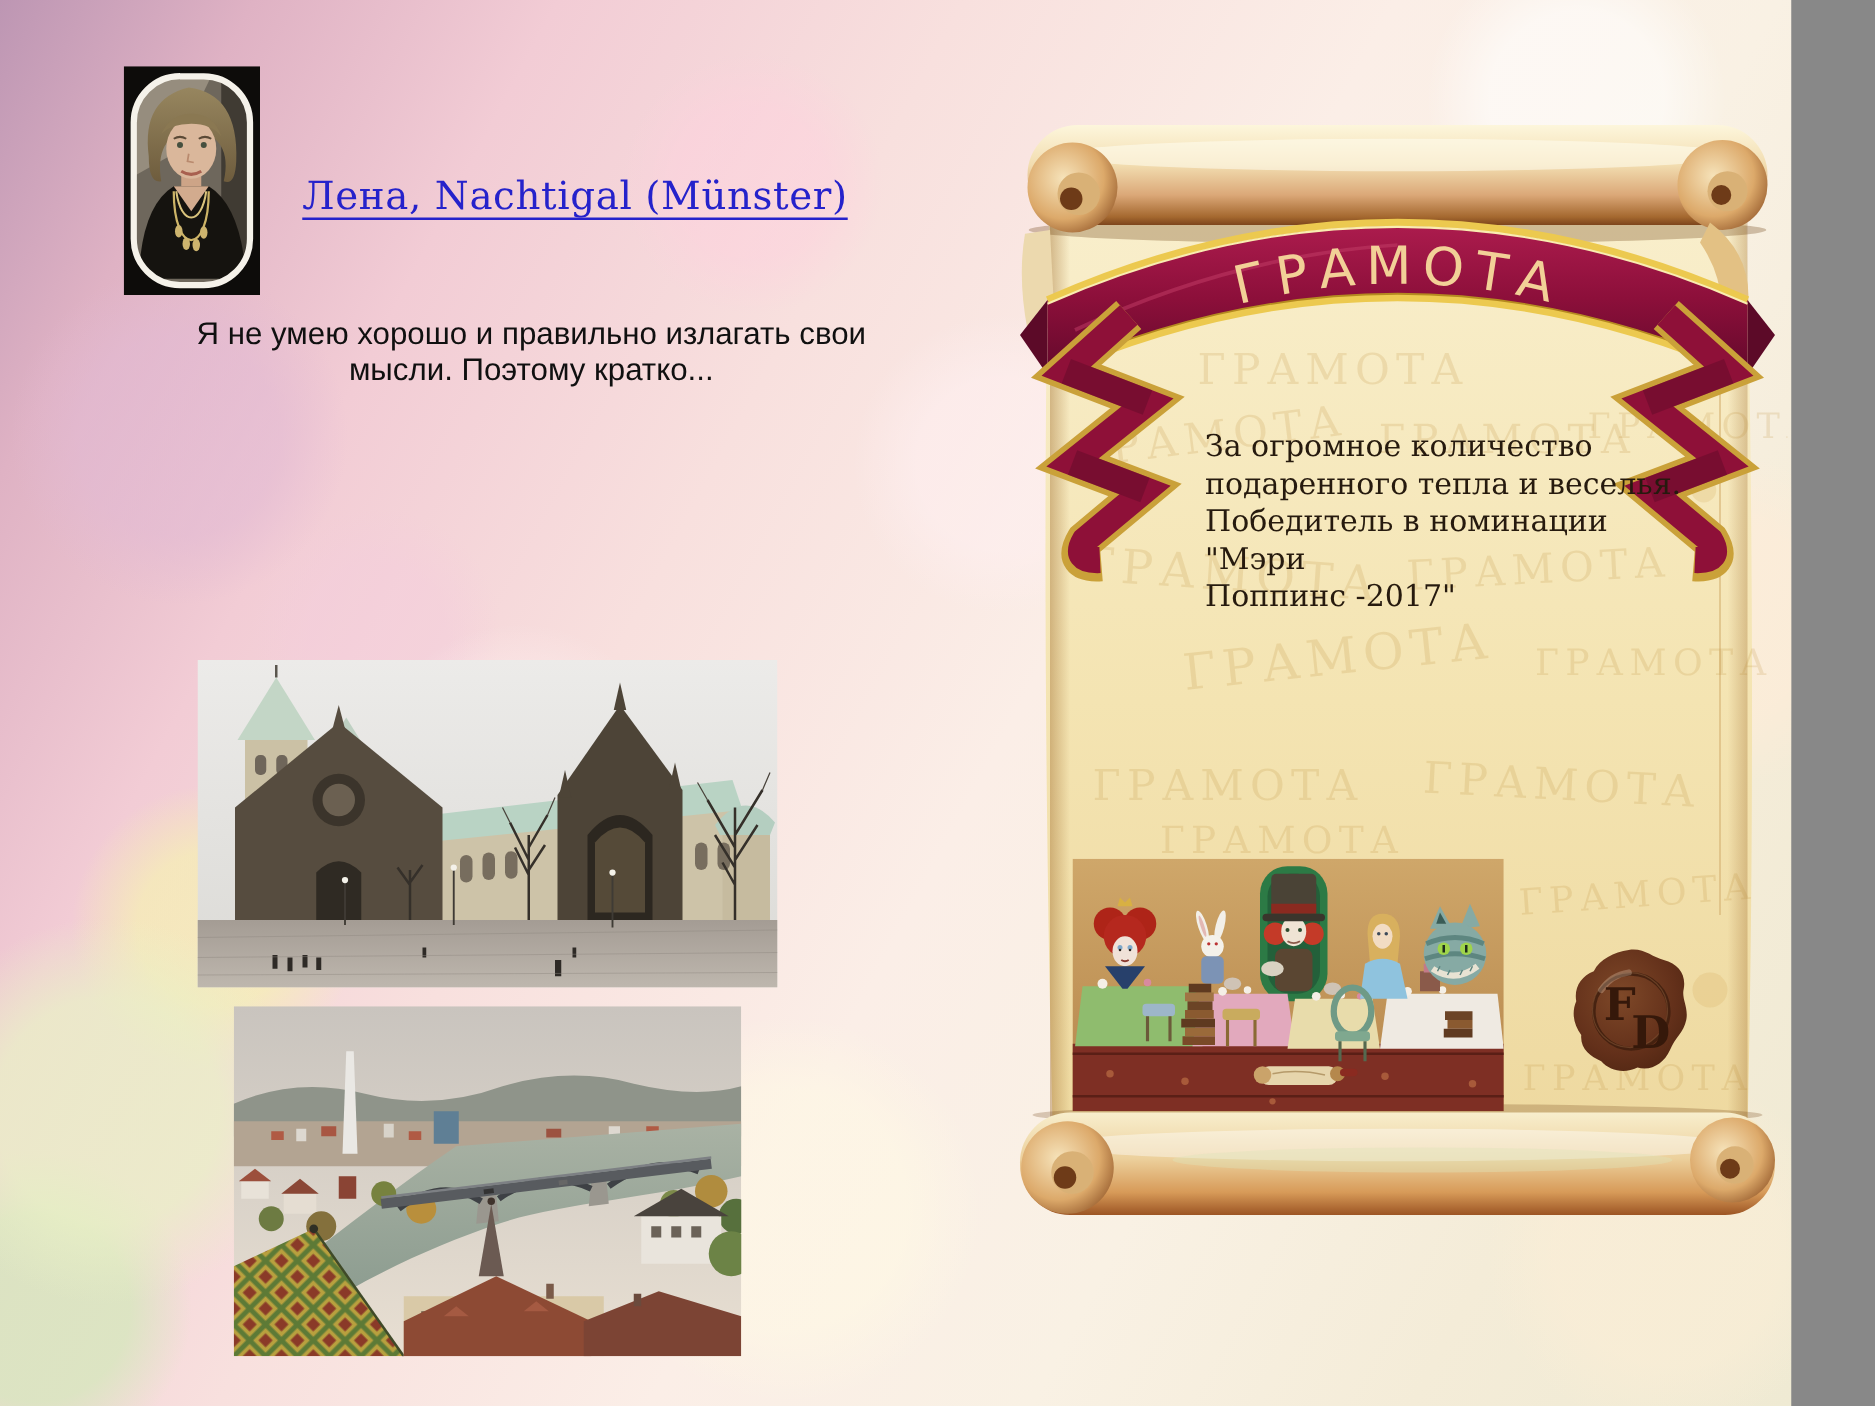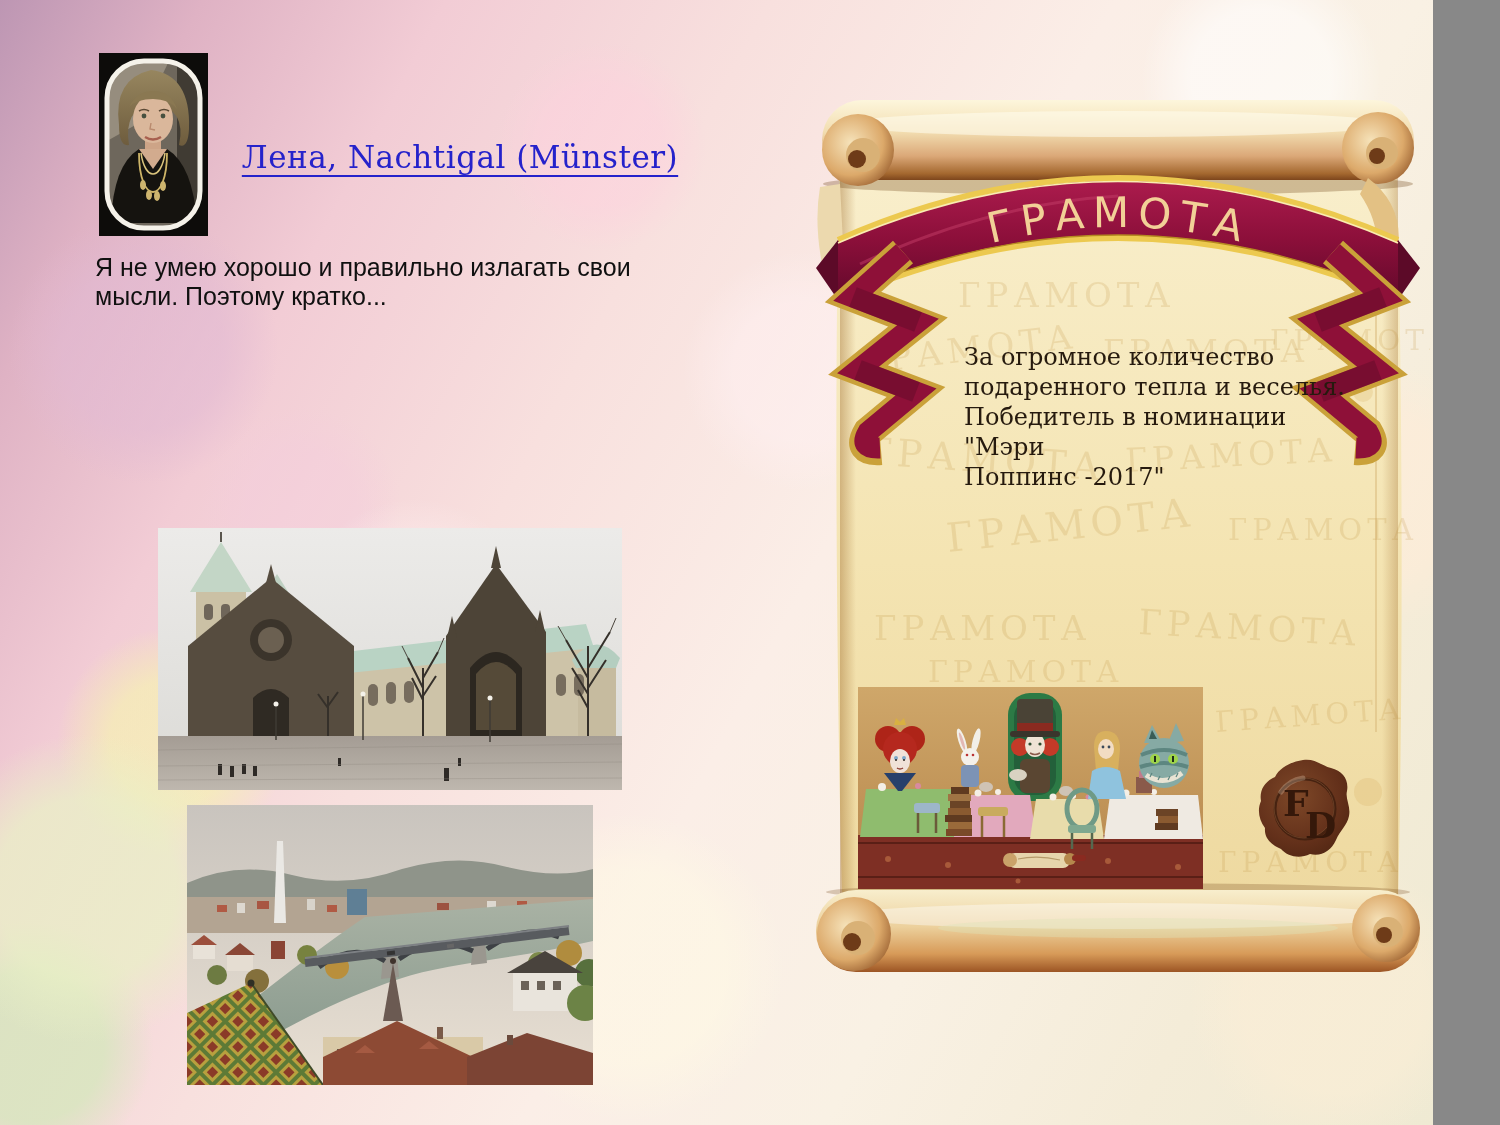"Я не умею хорошо и" .intro { text-align: none -> center }
